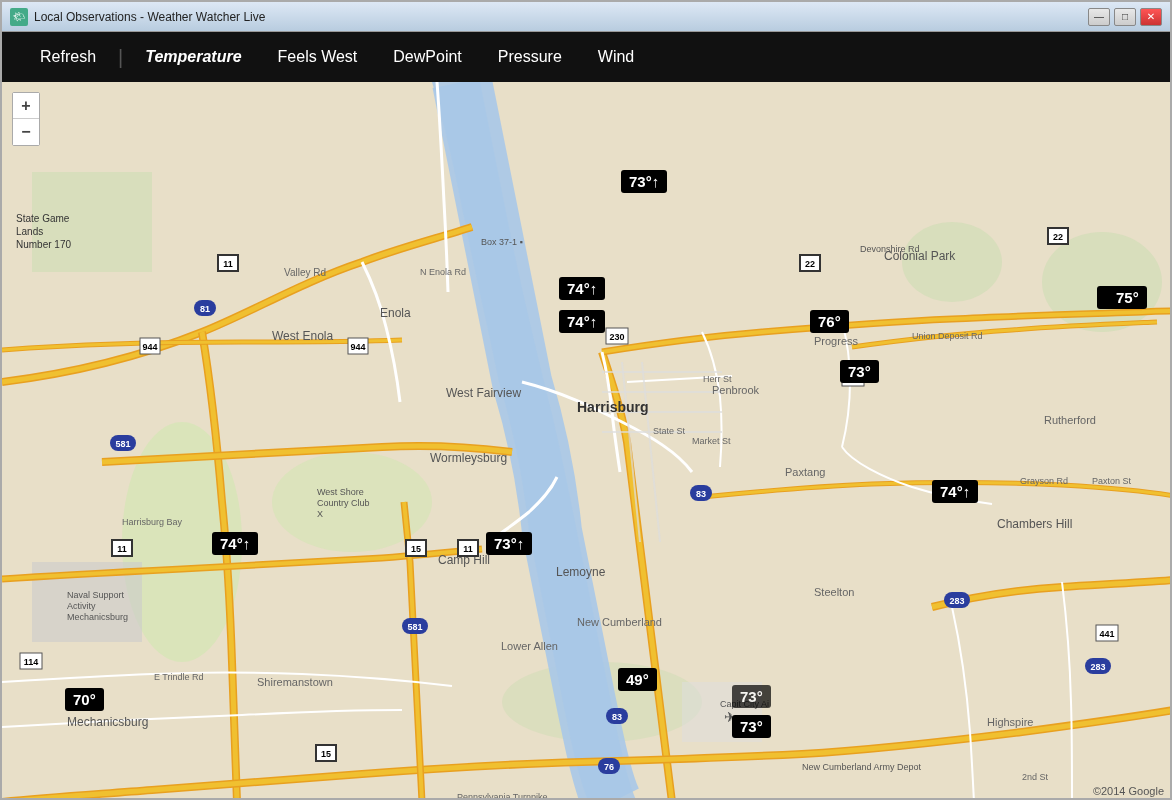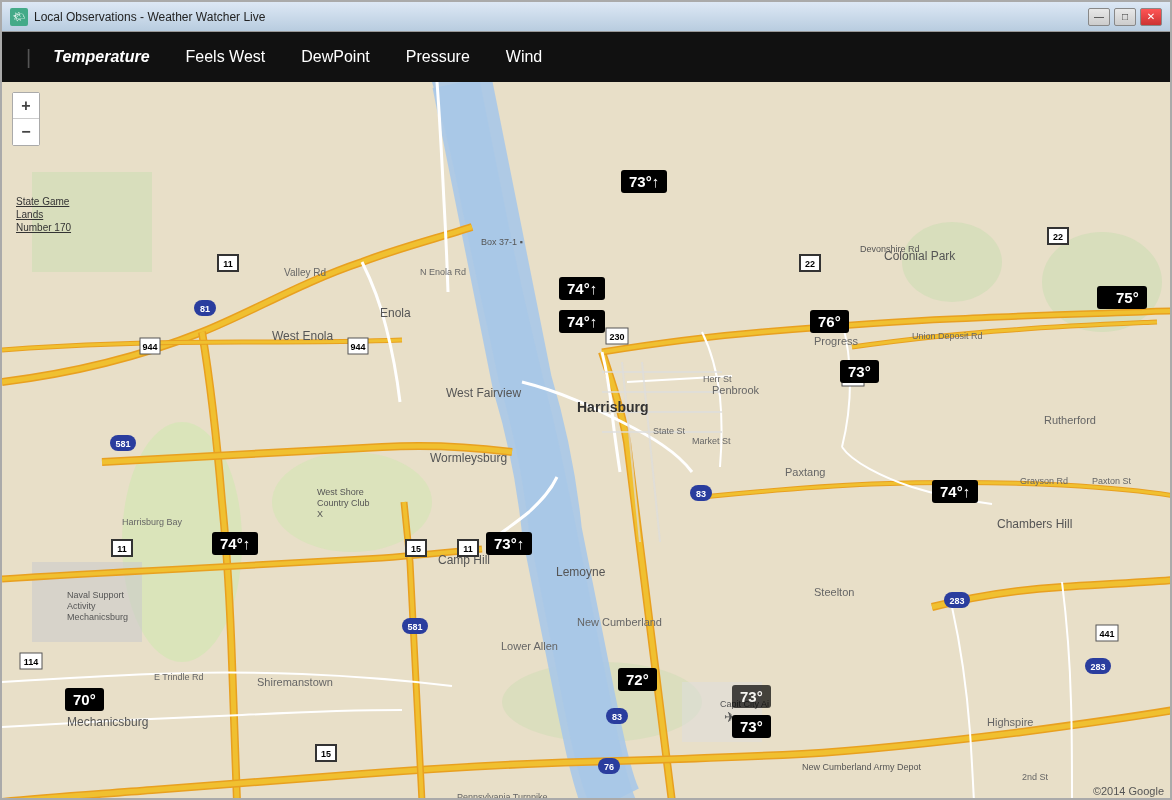"Refresh" span.toolbar-item { html: none -> <span>Refresh</span> }
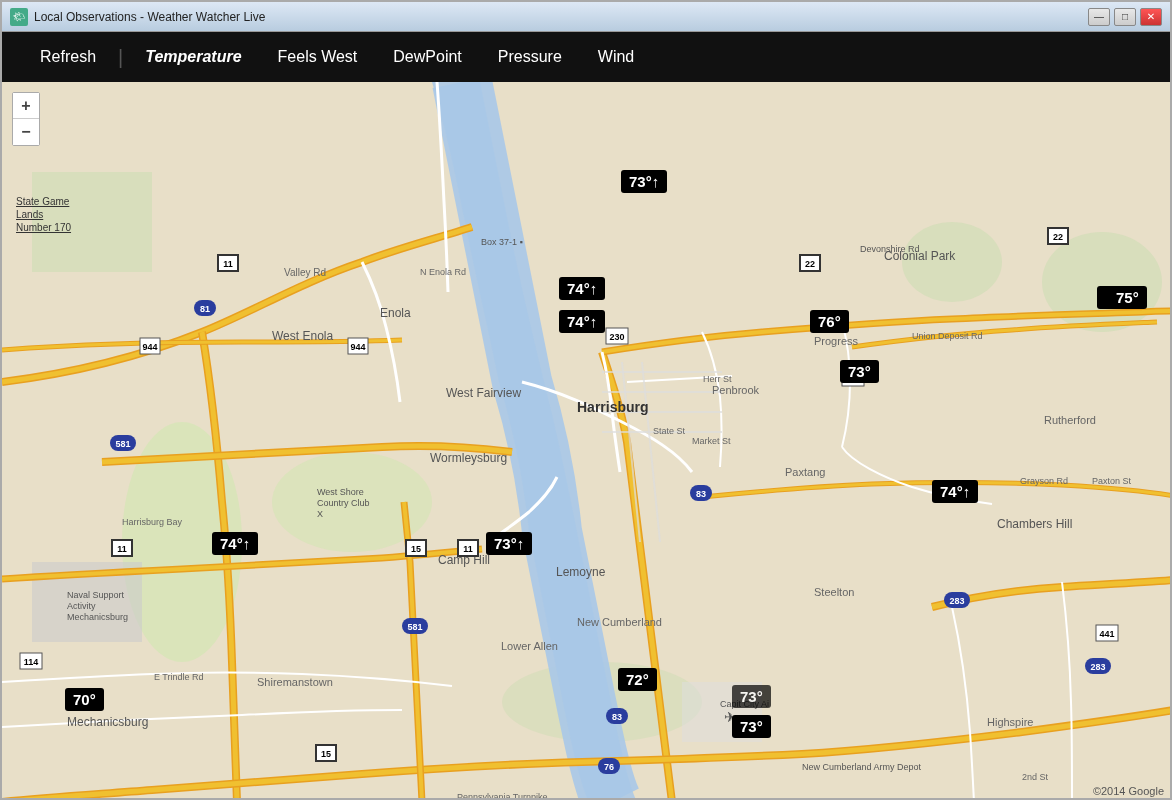"State Game" div { text-decoration: underline -> none; top: 113px -> 130px }
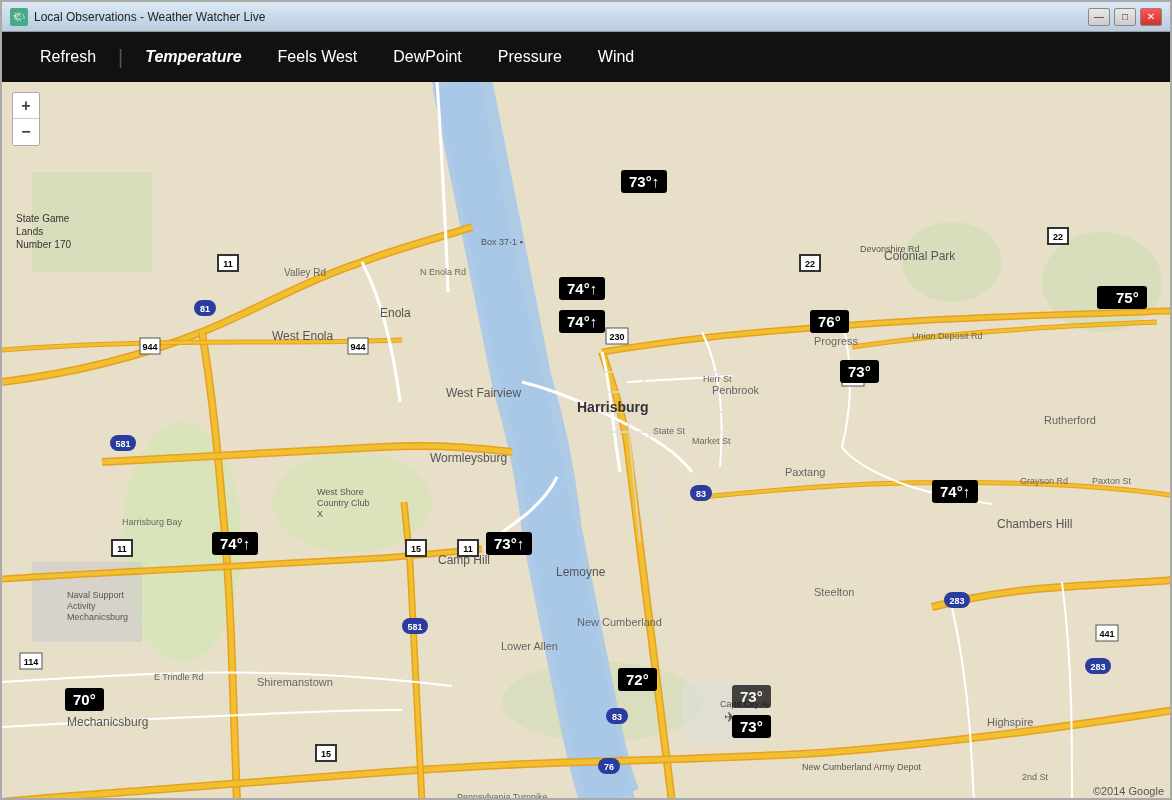"72°" div.temp-badge { text: 72 -> 49 }
